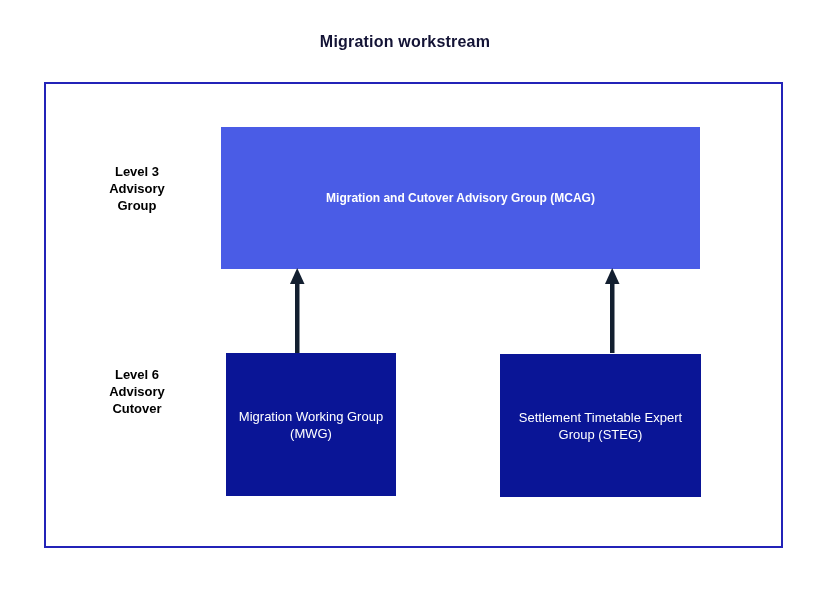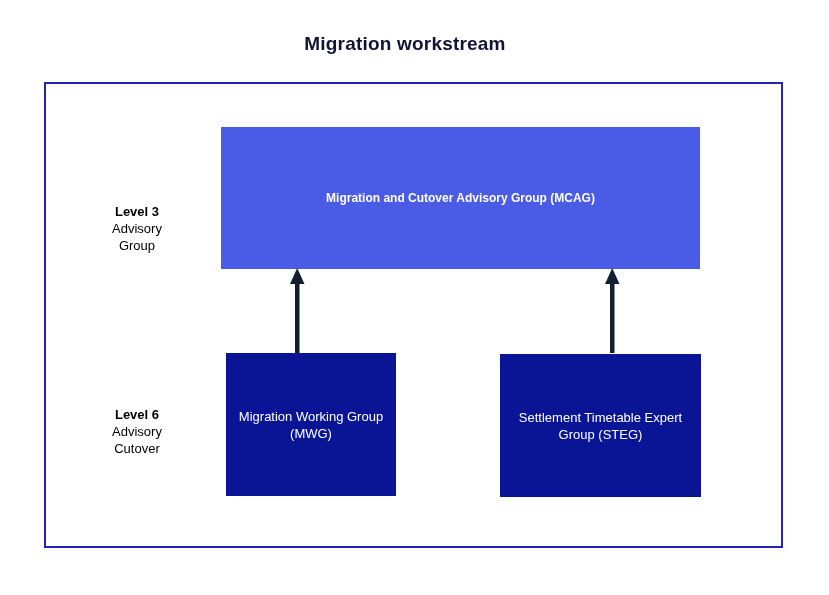"Migration workstream" .diagram-title { font-size: 19px -> 16px }
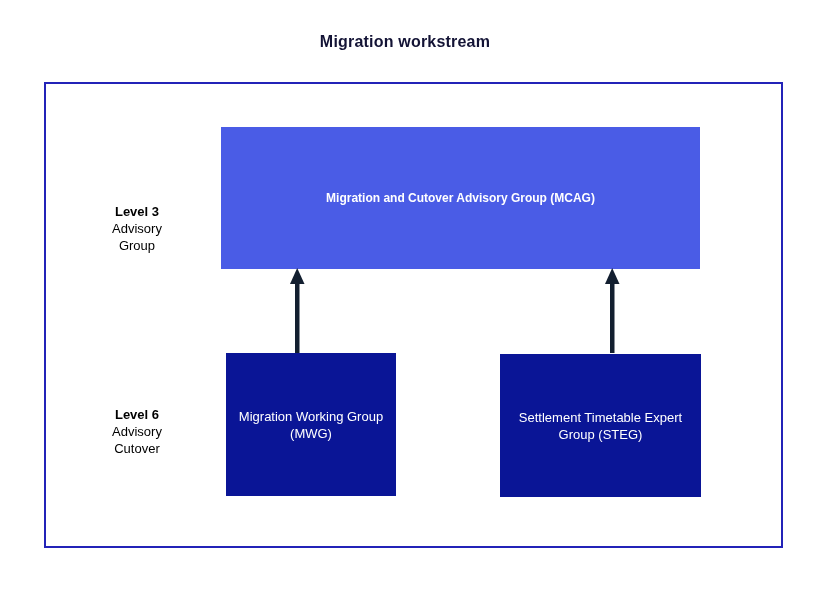"Level 3" .level-label .lvl { margin-top: 40px -> none }
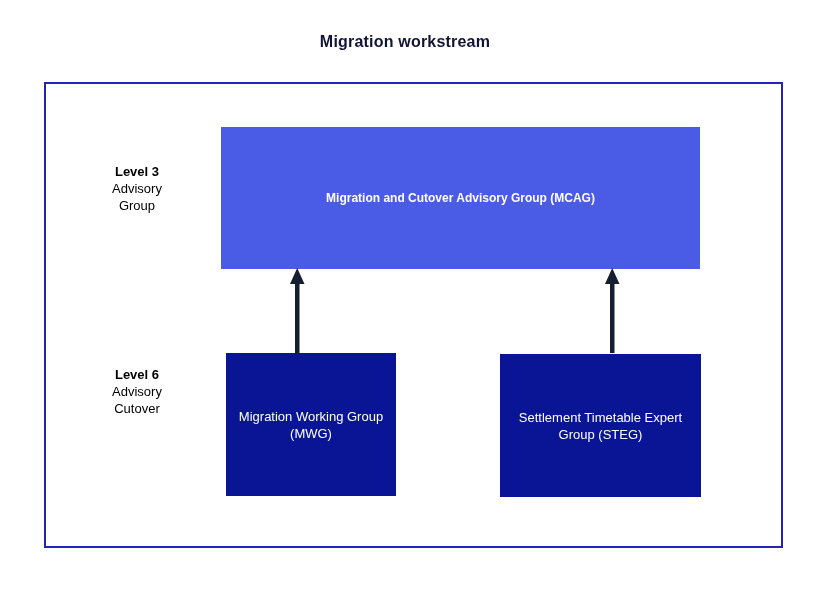"Advisory" .level-label .sub { font-weight: none -> bold }
